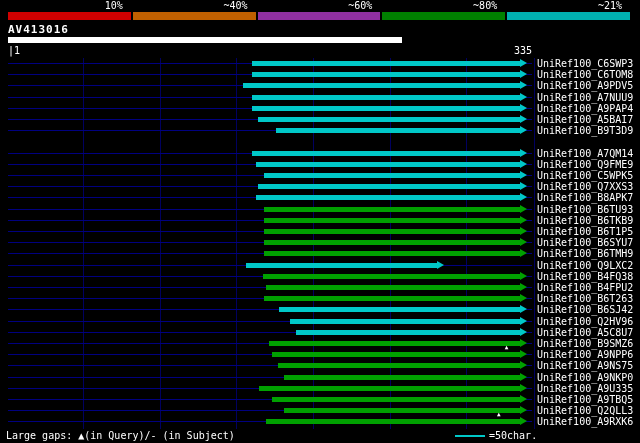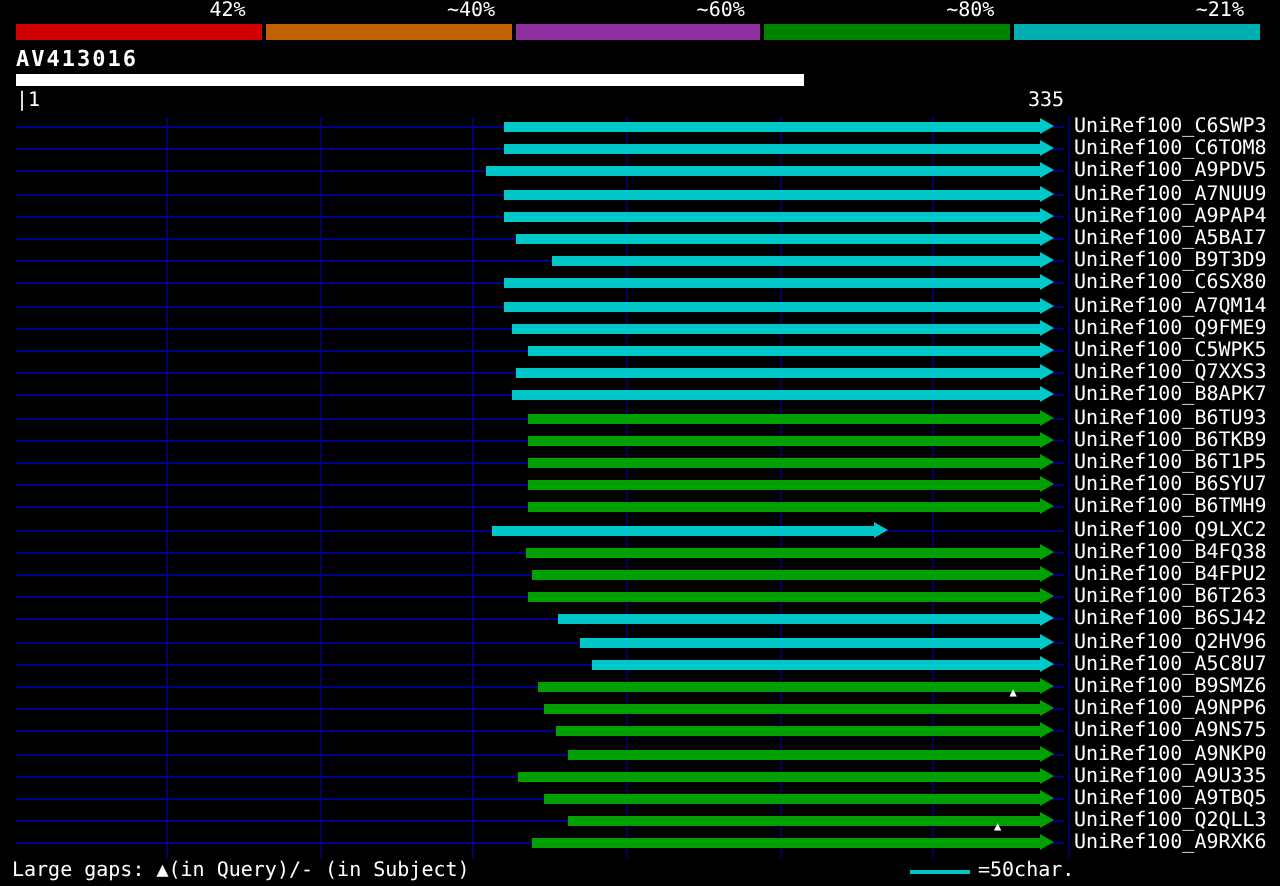"42%" div.key-label { text: 42% -> 10% }
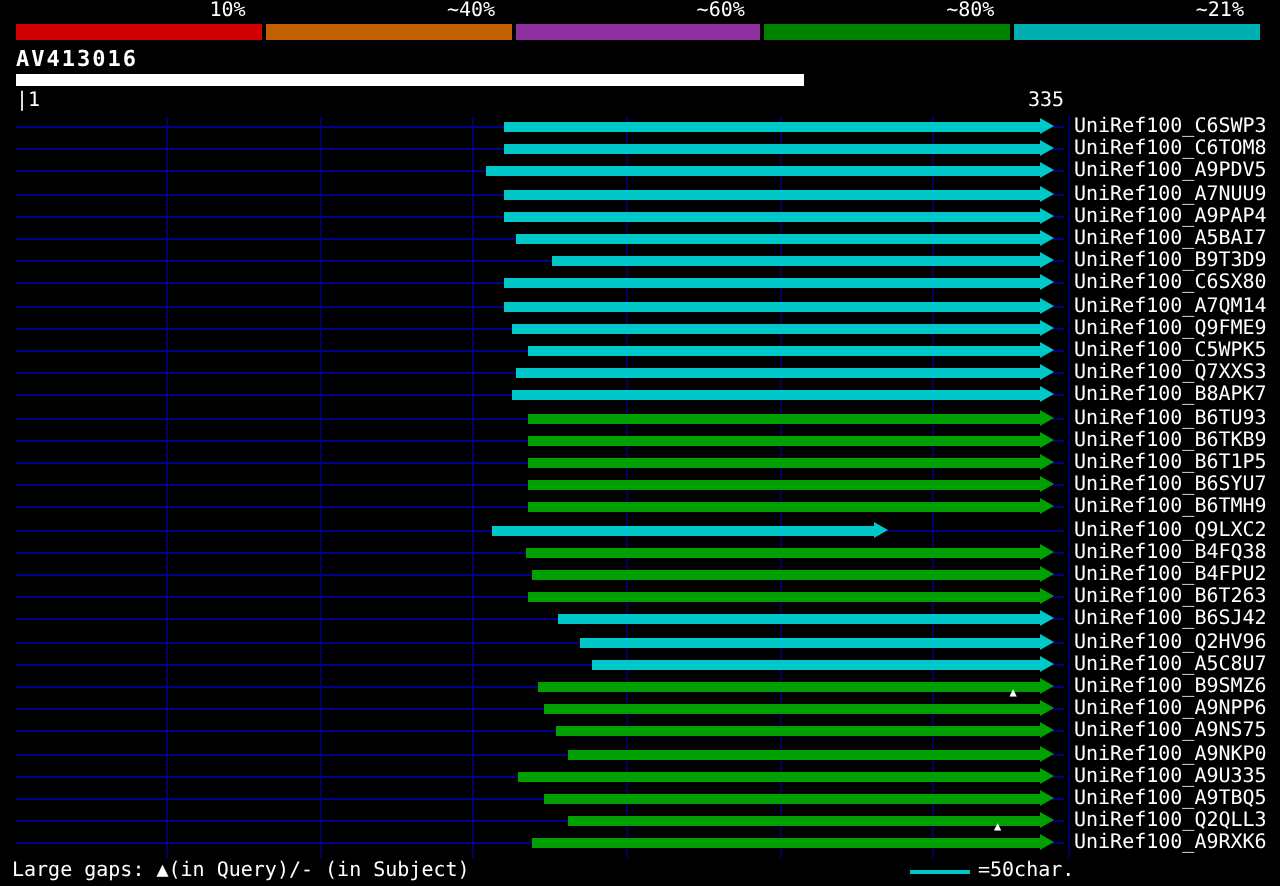"UniRef100_C6SX80" div.hit-row { html: <div> <div></div> <div></div> <div></div> <div>UniRef100_C6SX80</div> </div> -> none }
